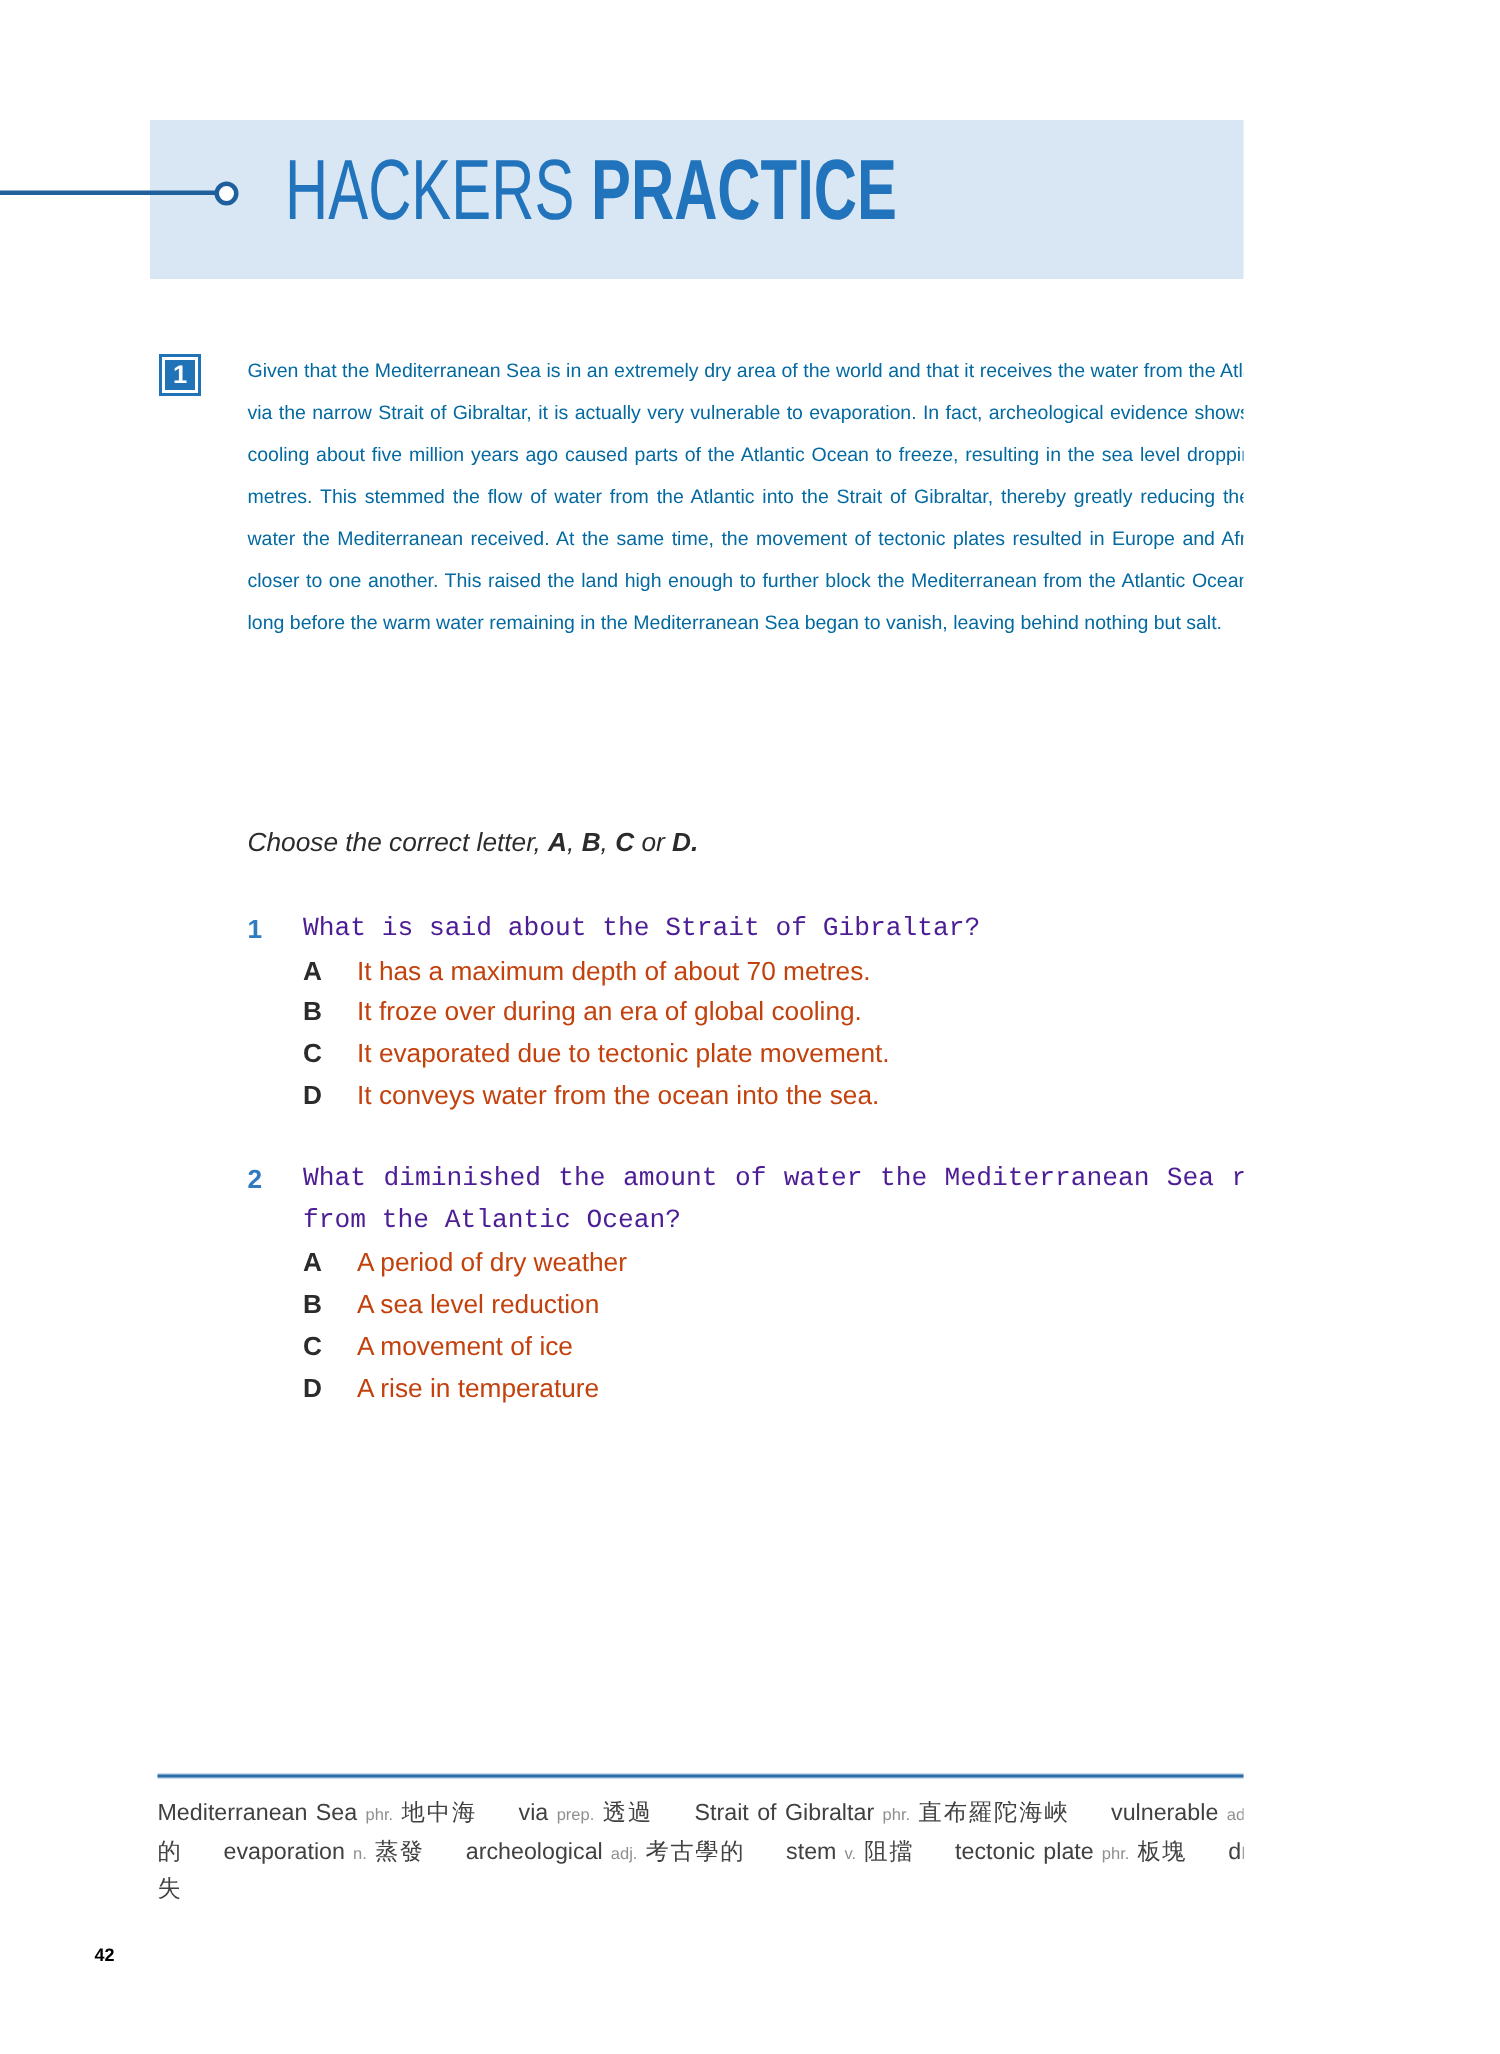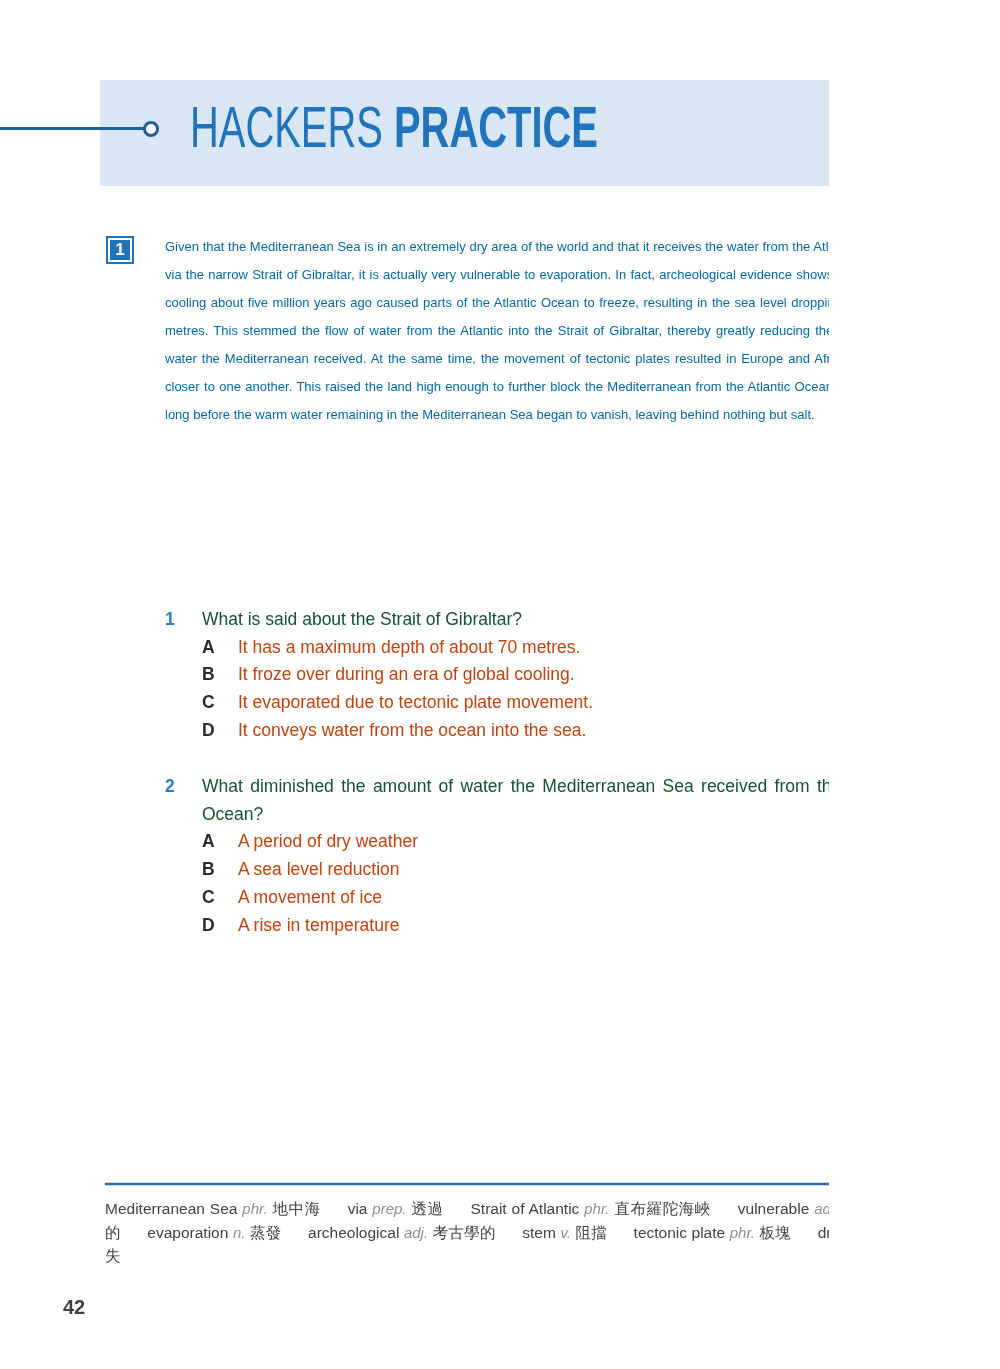"Choose the correct letter, A," div.instruction { html: none -> <div><span>Choose the correct letter, </span><span>A</span><span>, </span><span>B</span><span>, </span><span>C</span><span> or </span><span>D</span><span>.</span></div> }
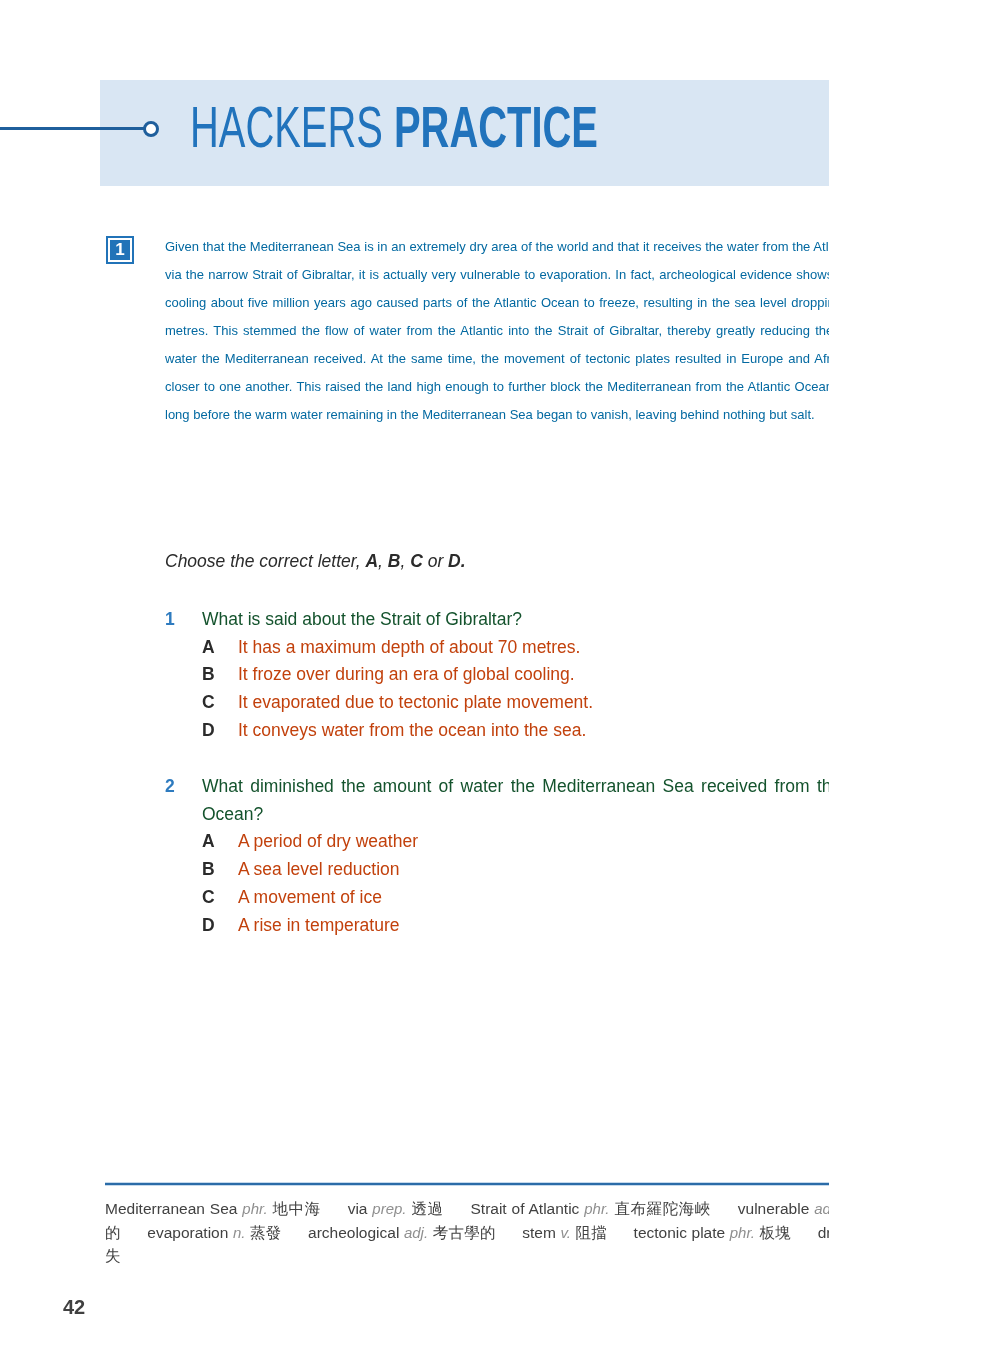"What is said about the" .q-text { color: #14532d -> #4c1d95; font-family: none -> Liberation Mono, monospace }
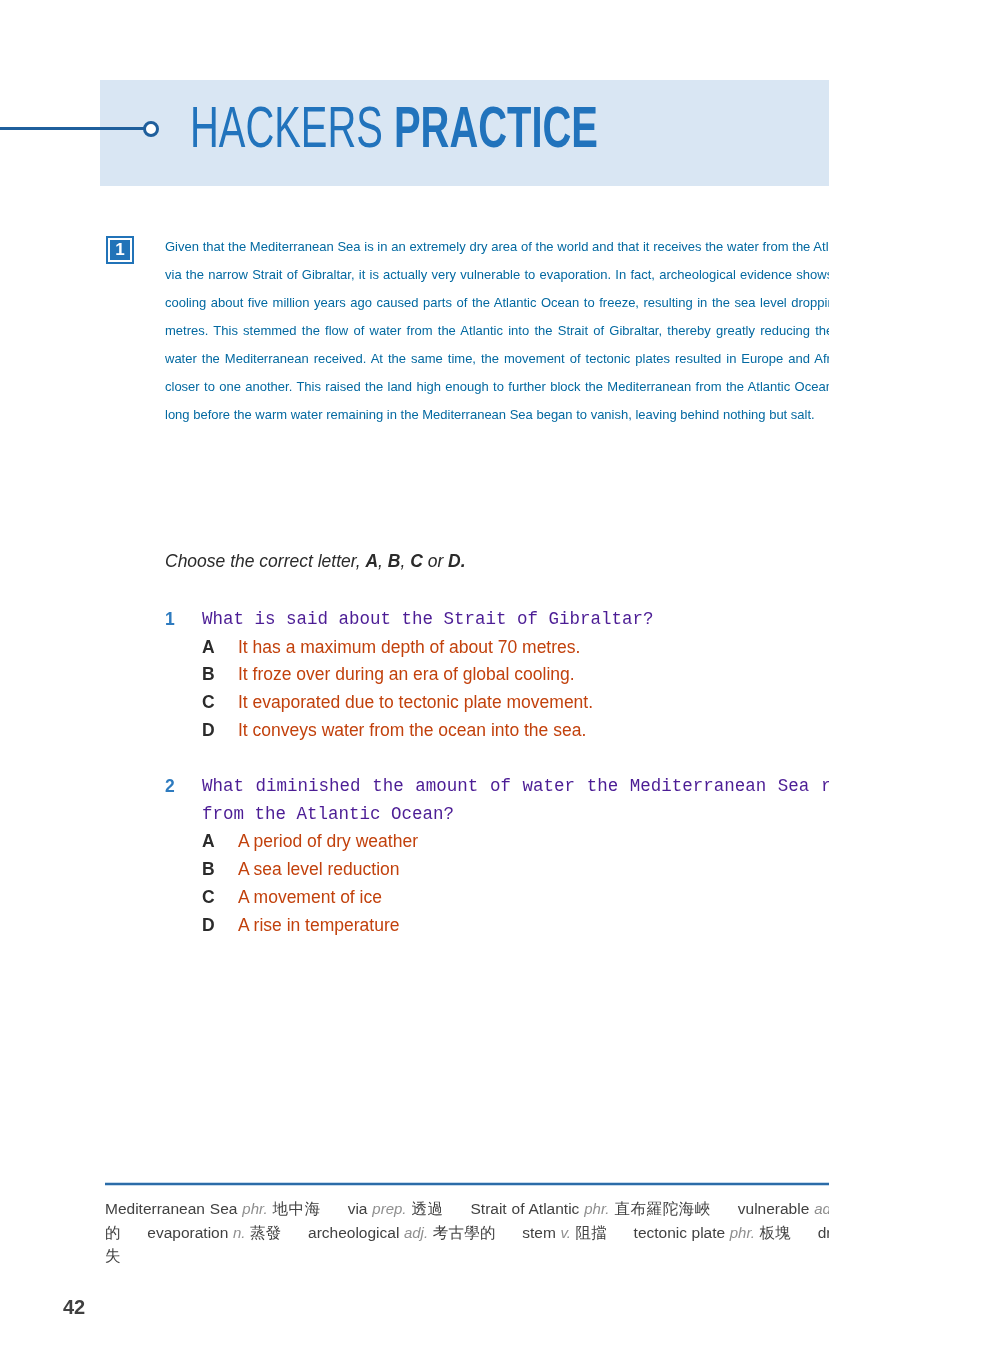"phr." .vocab .pos { font-size: 15px -> 11px; font-style: italic -> none }
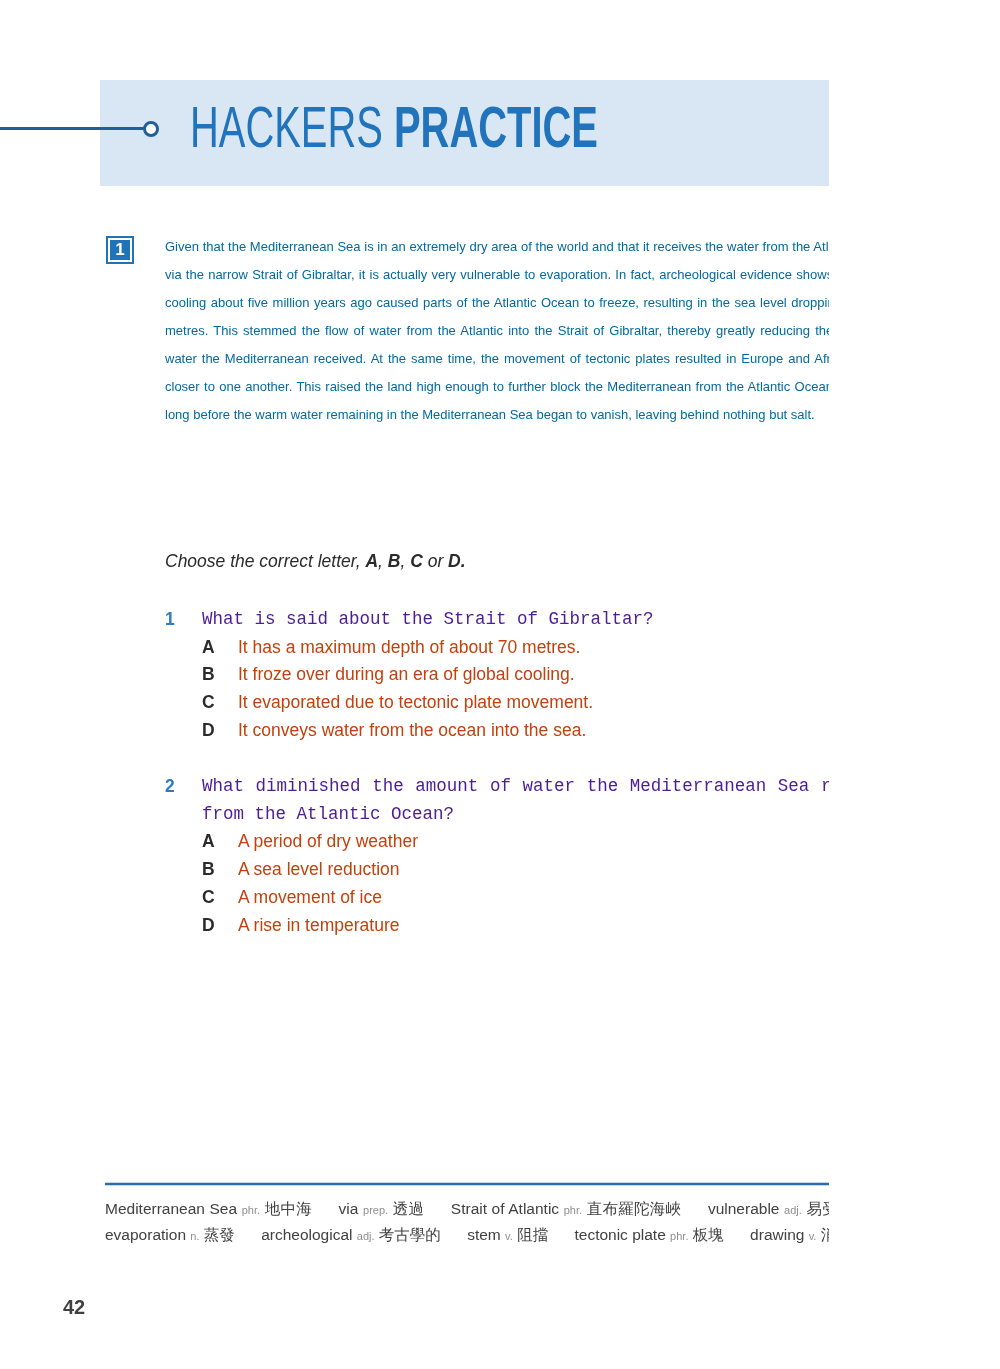"Strait of Atlantic" span.term { text: Atlantic -> Gibraltar }
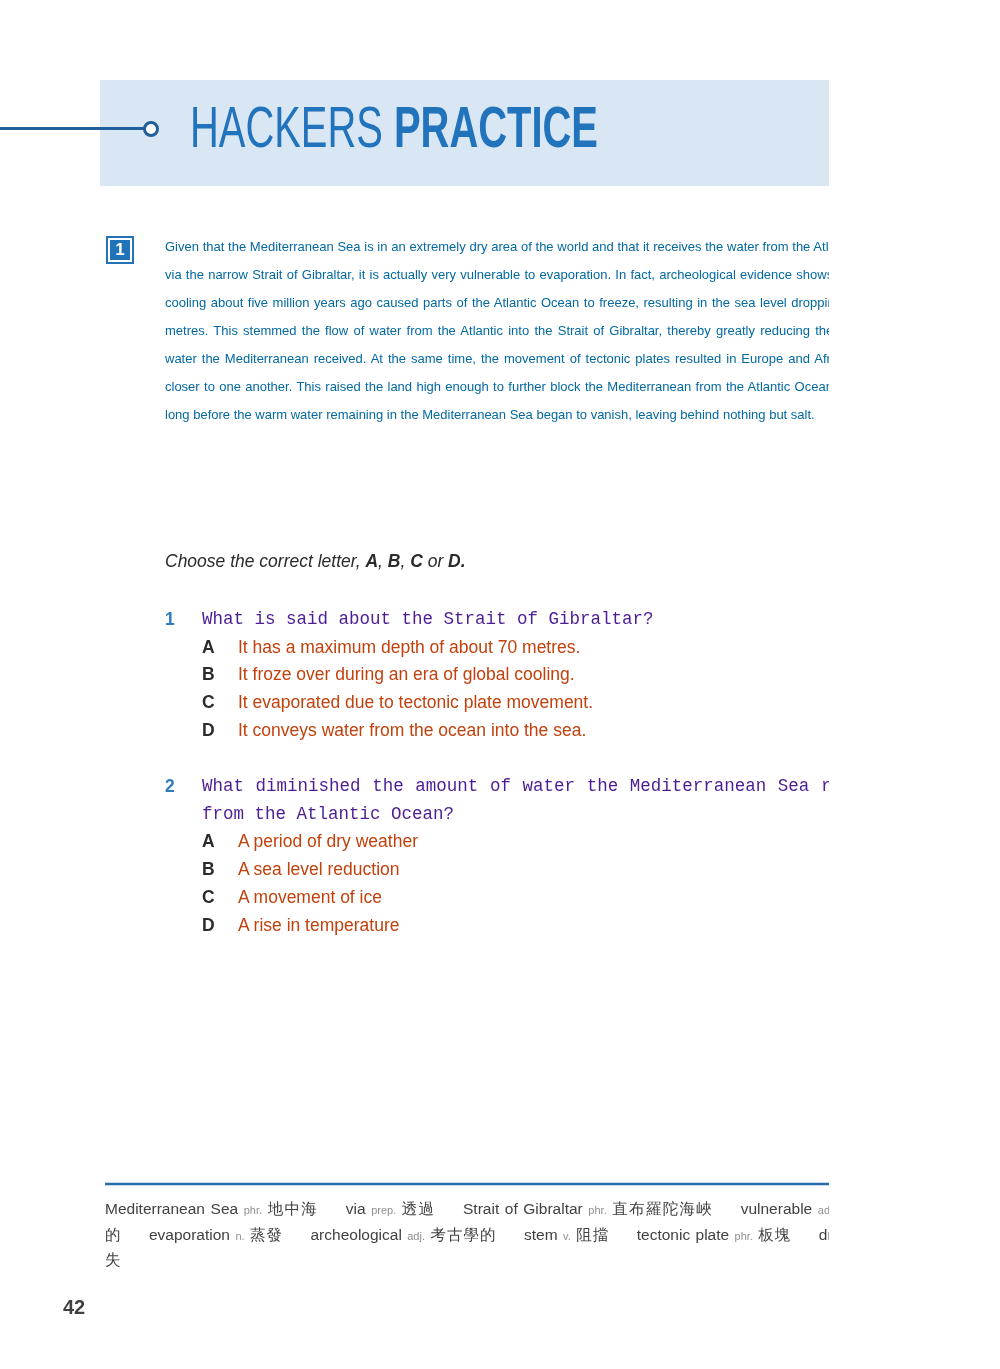"42" .page-number { color: #404040 -> #000000; font-size: 20px -> 12px }
